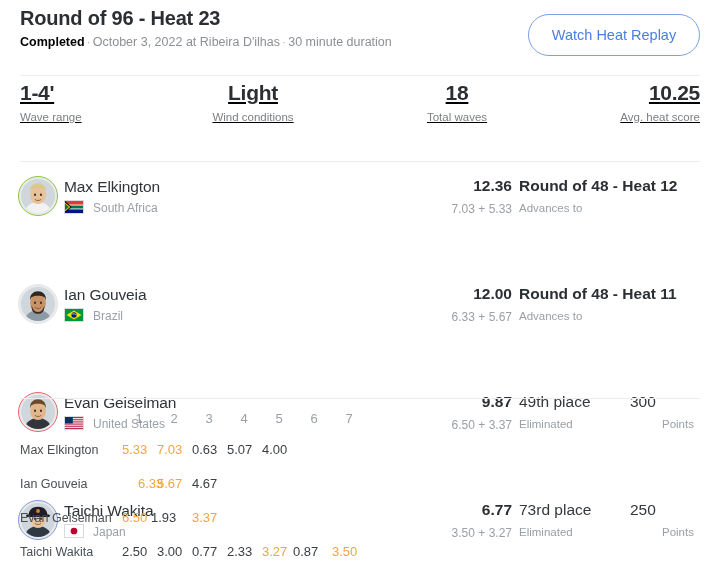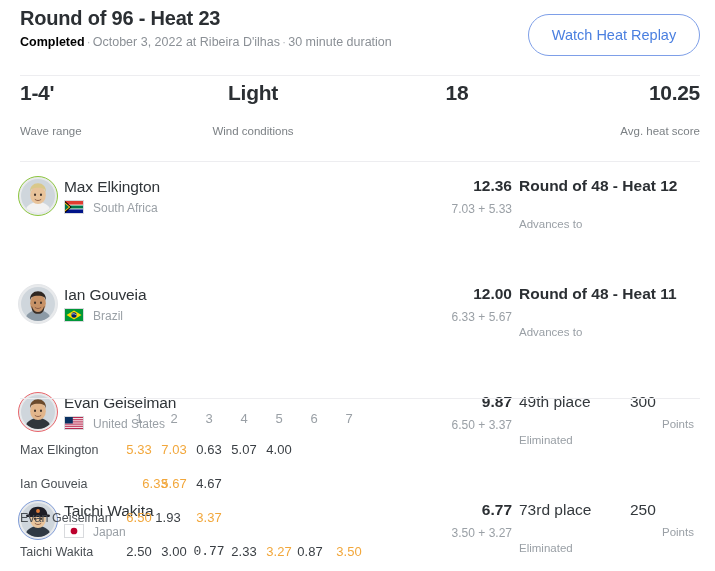"1-4'" .stat { text-decoration: none -> underline }
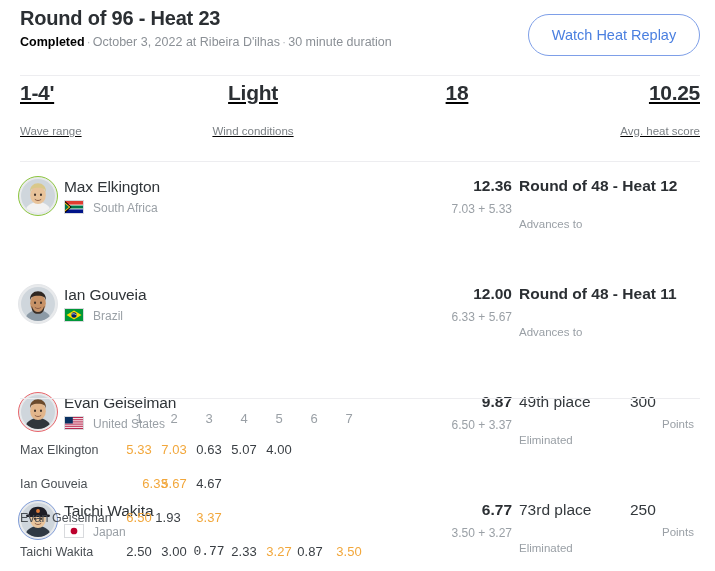"Wave range" .stat .lbl { margin-top: 15px -> 1px }
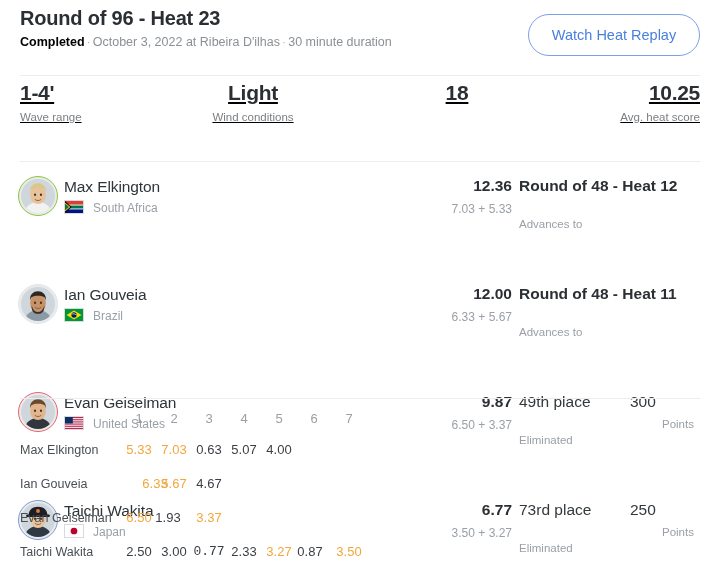"Total waves" div.lbl { html: none -> <div>Total waves</div> }
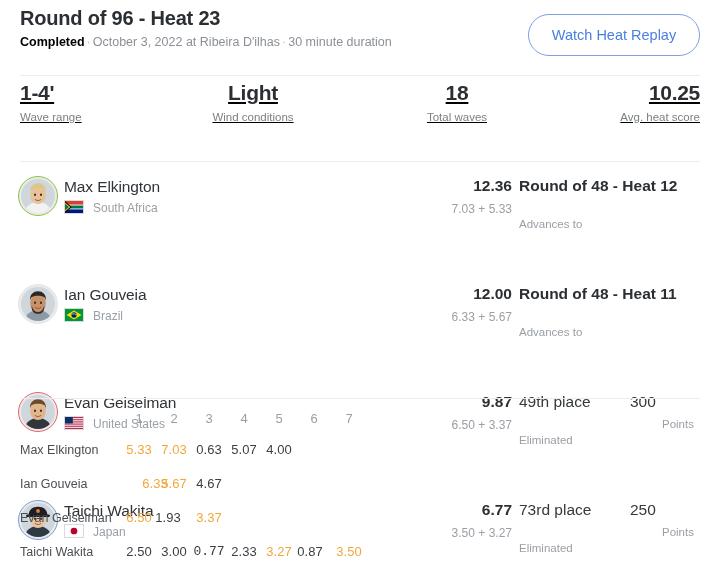"Advances to" .ath-status { margin-top: 16px -> none }
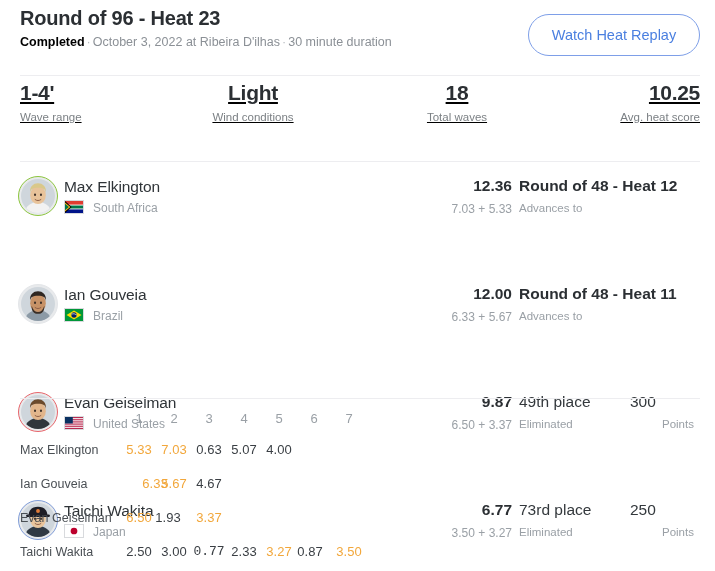"5.33" .wt-cell { text-align: center -> none }
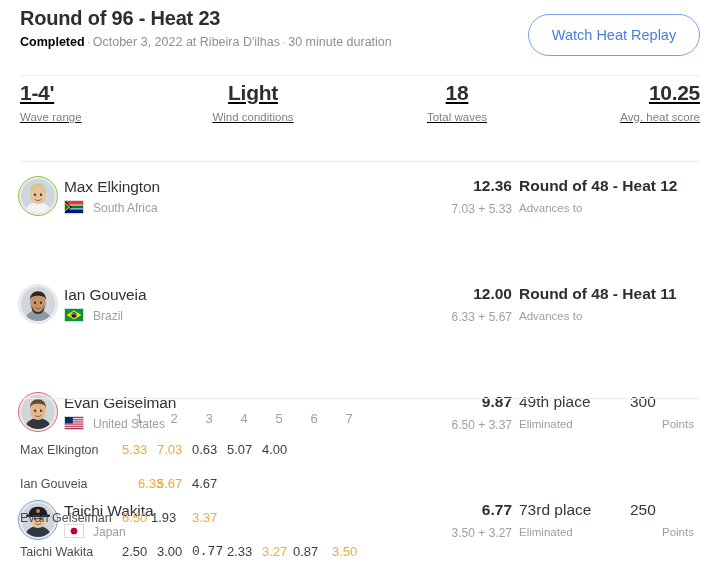"0.77" div.wt-cell { font-family: Liberation Mono, monospace -> none }
